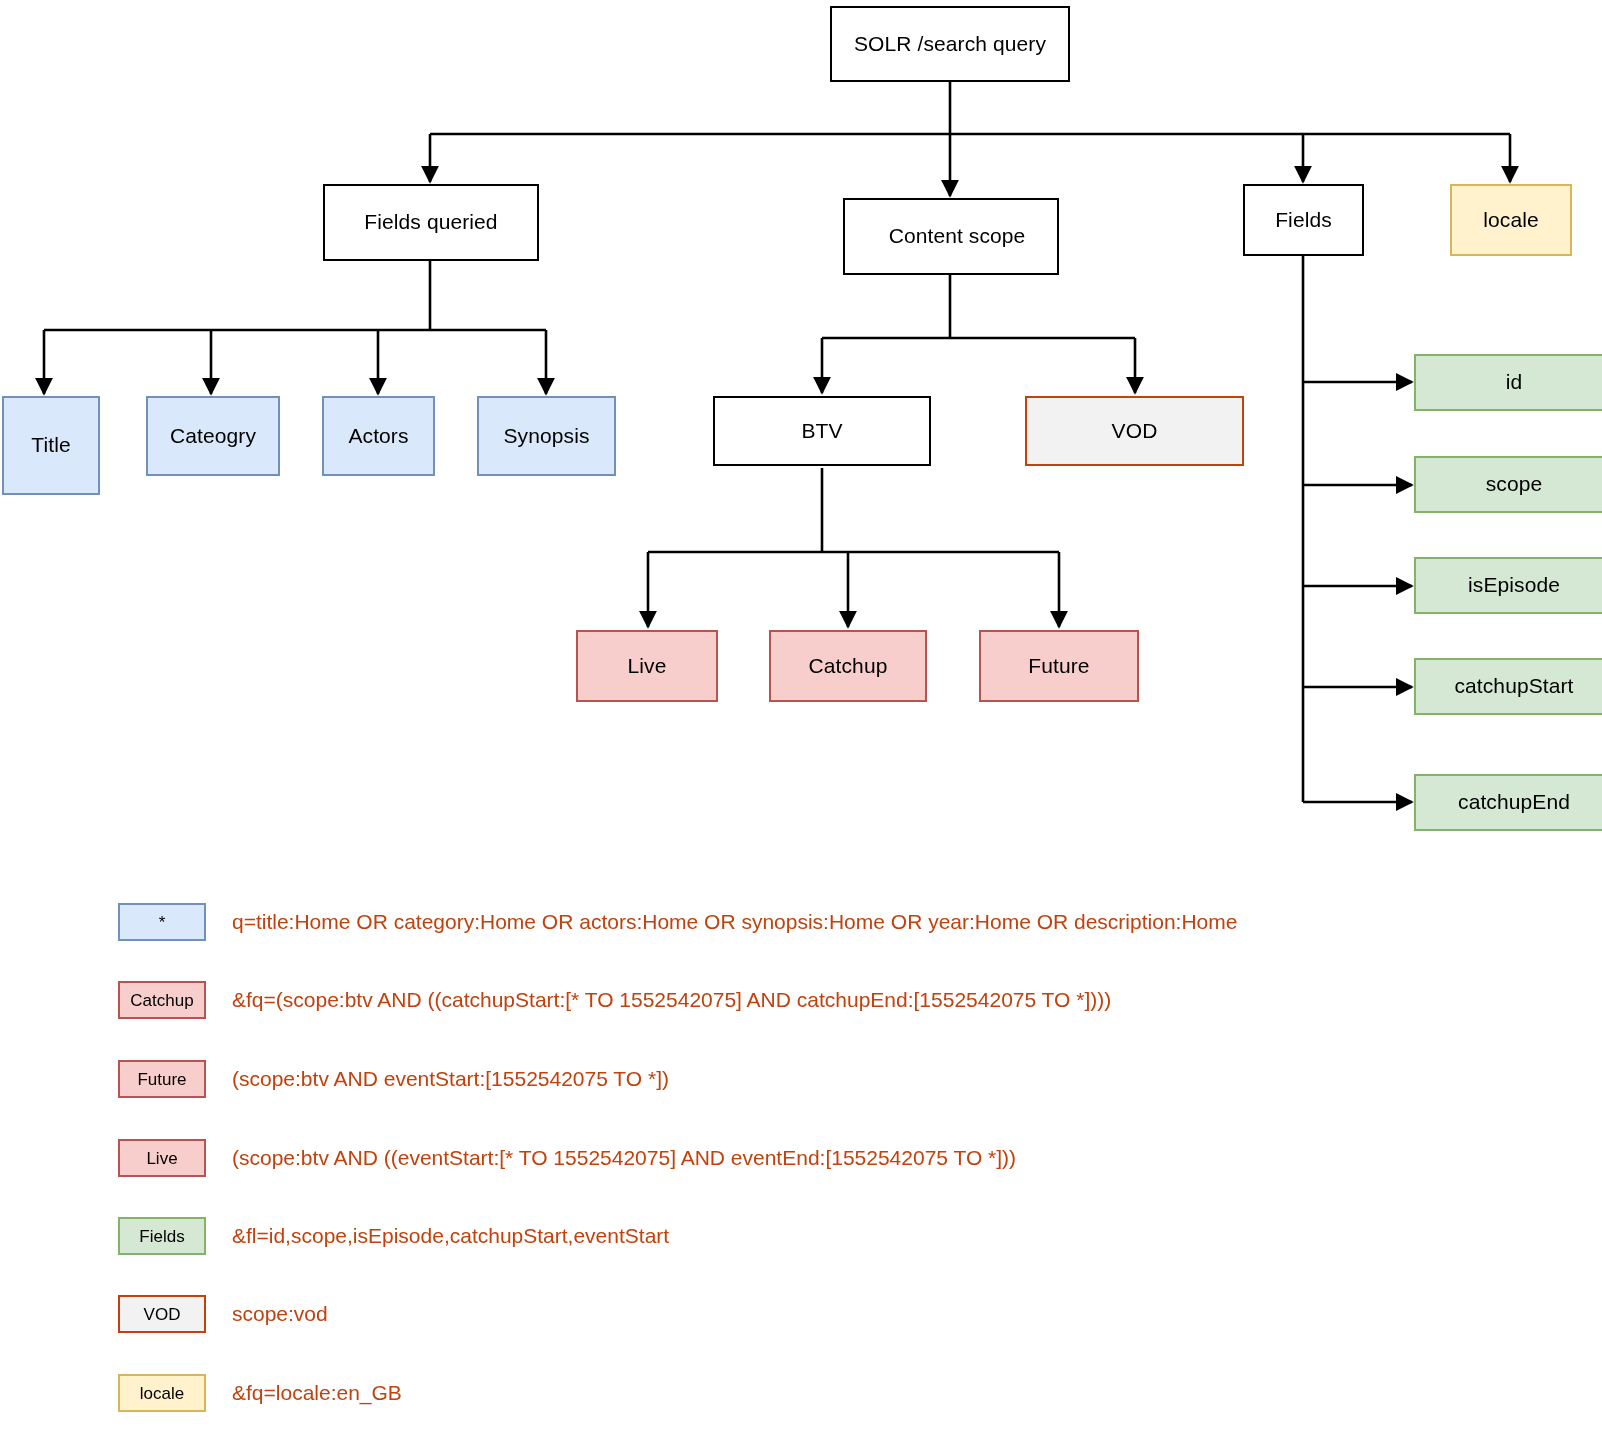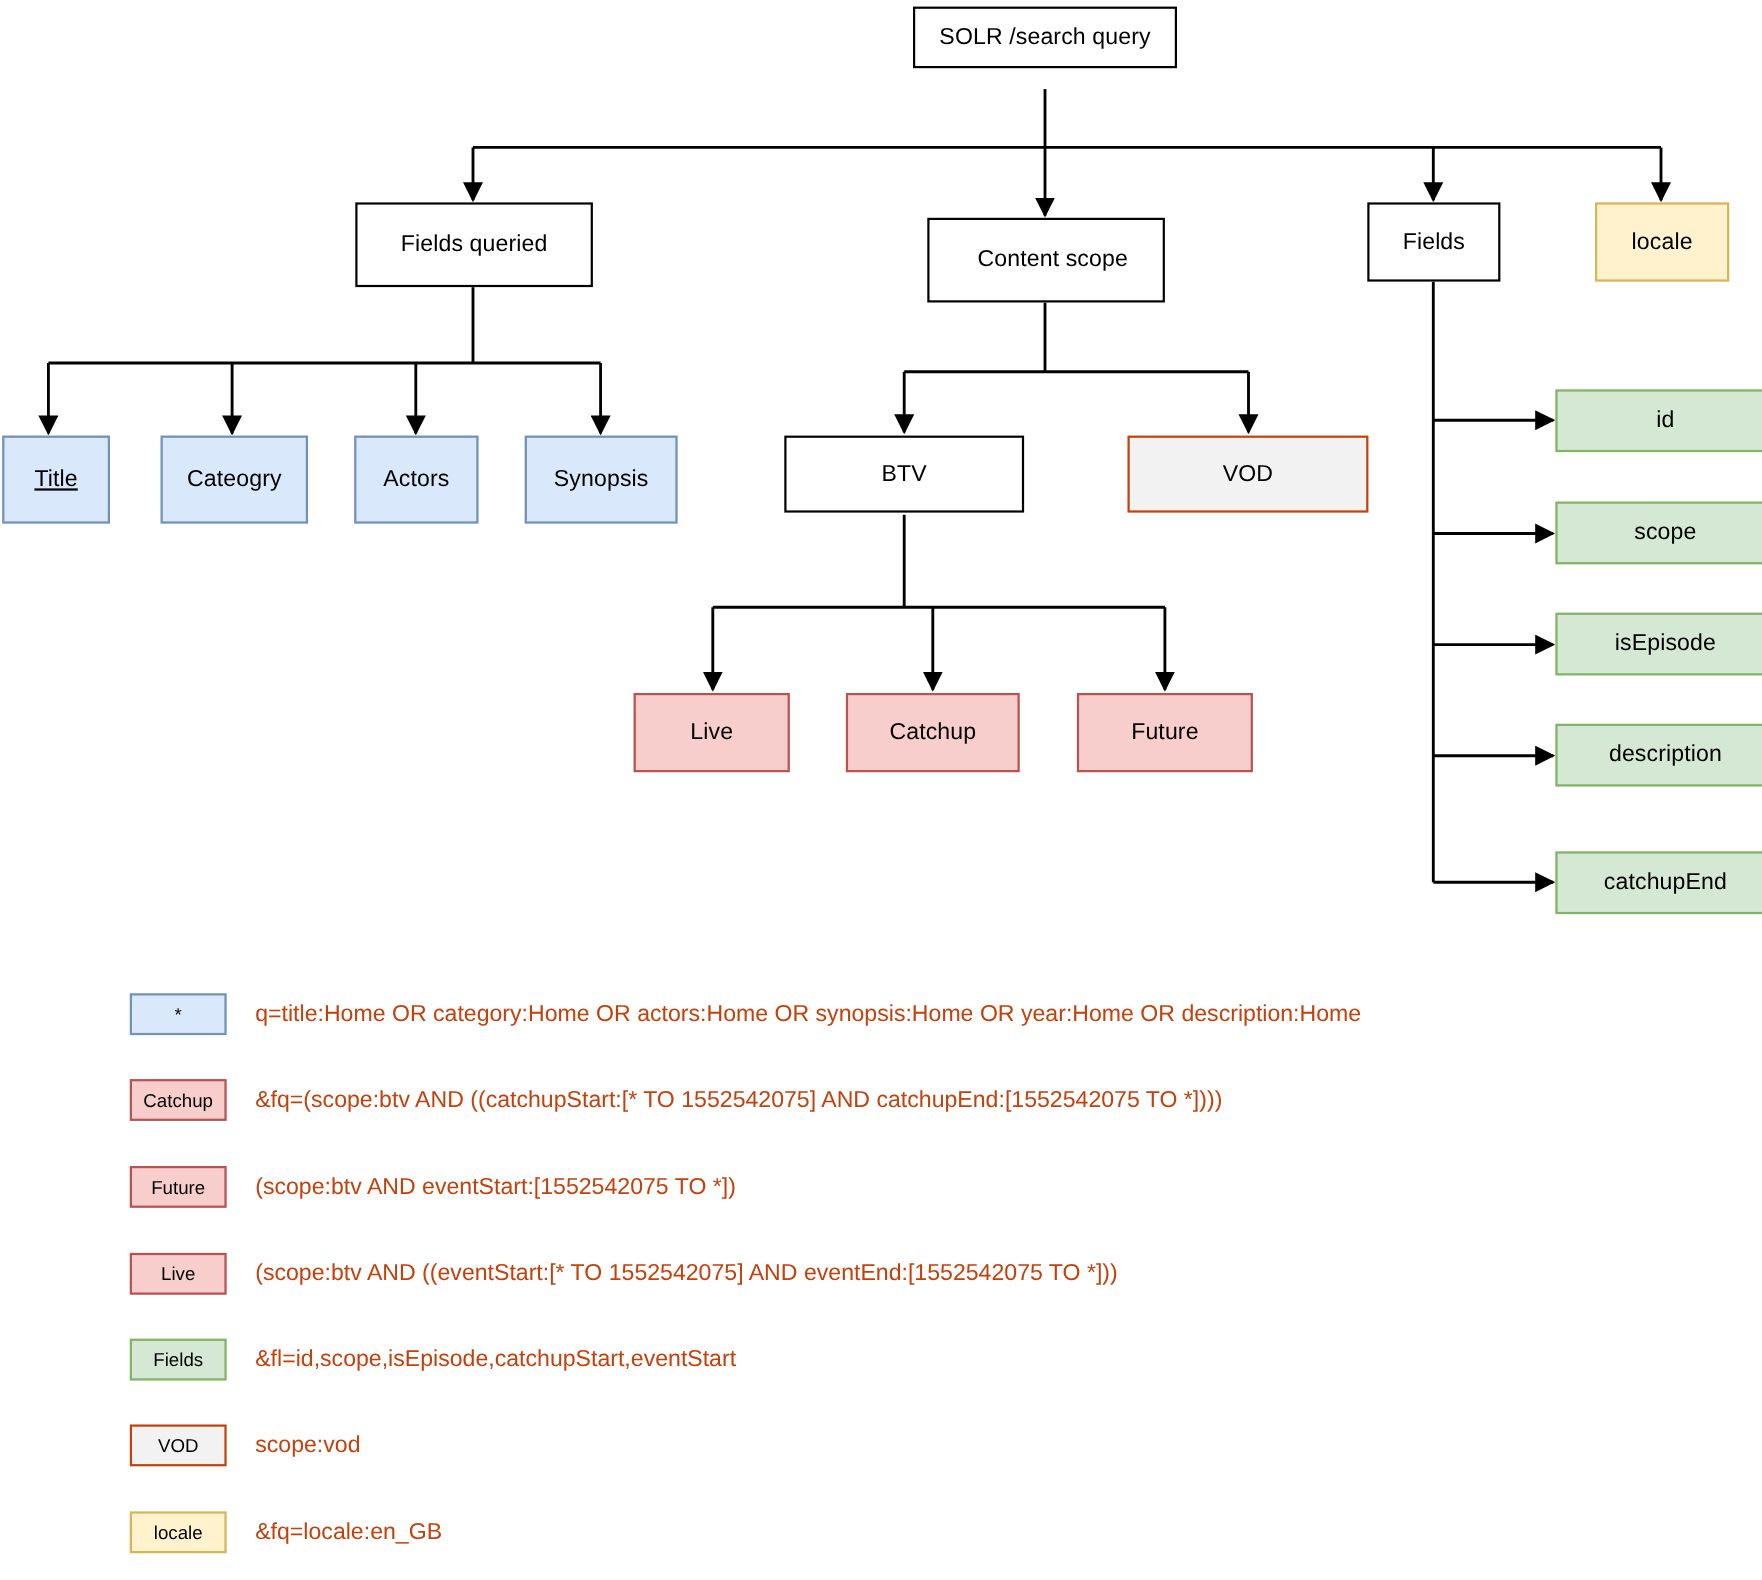"SOLR /search query" div.node { height: 56px -> 76px }
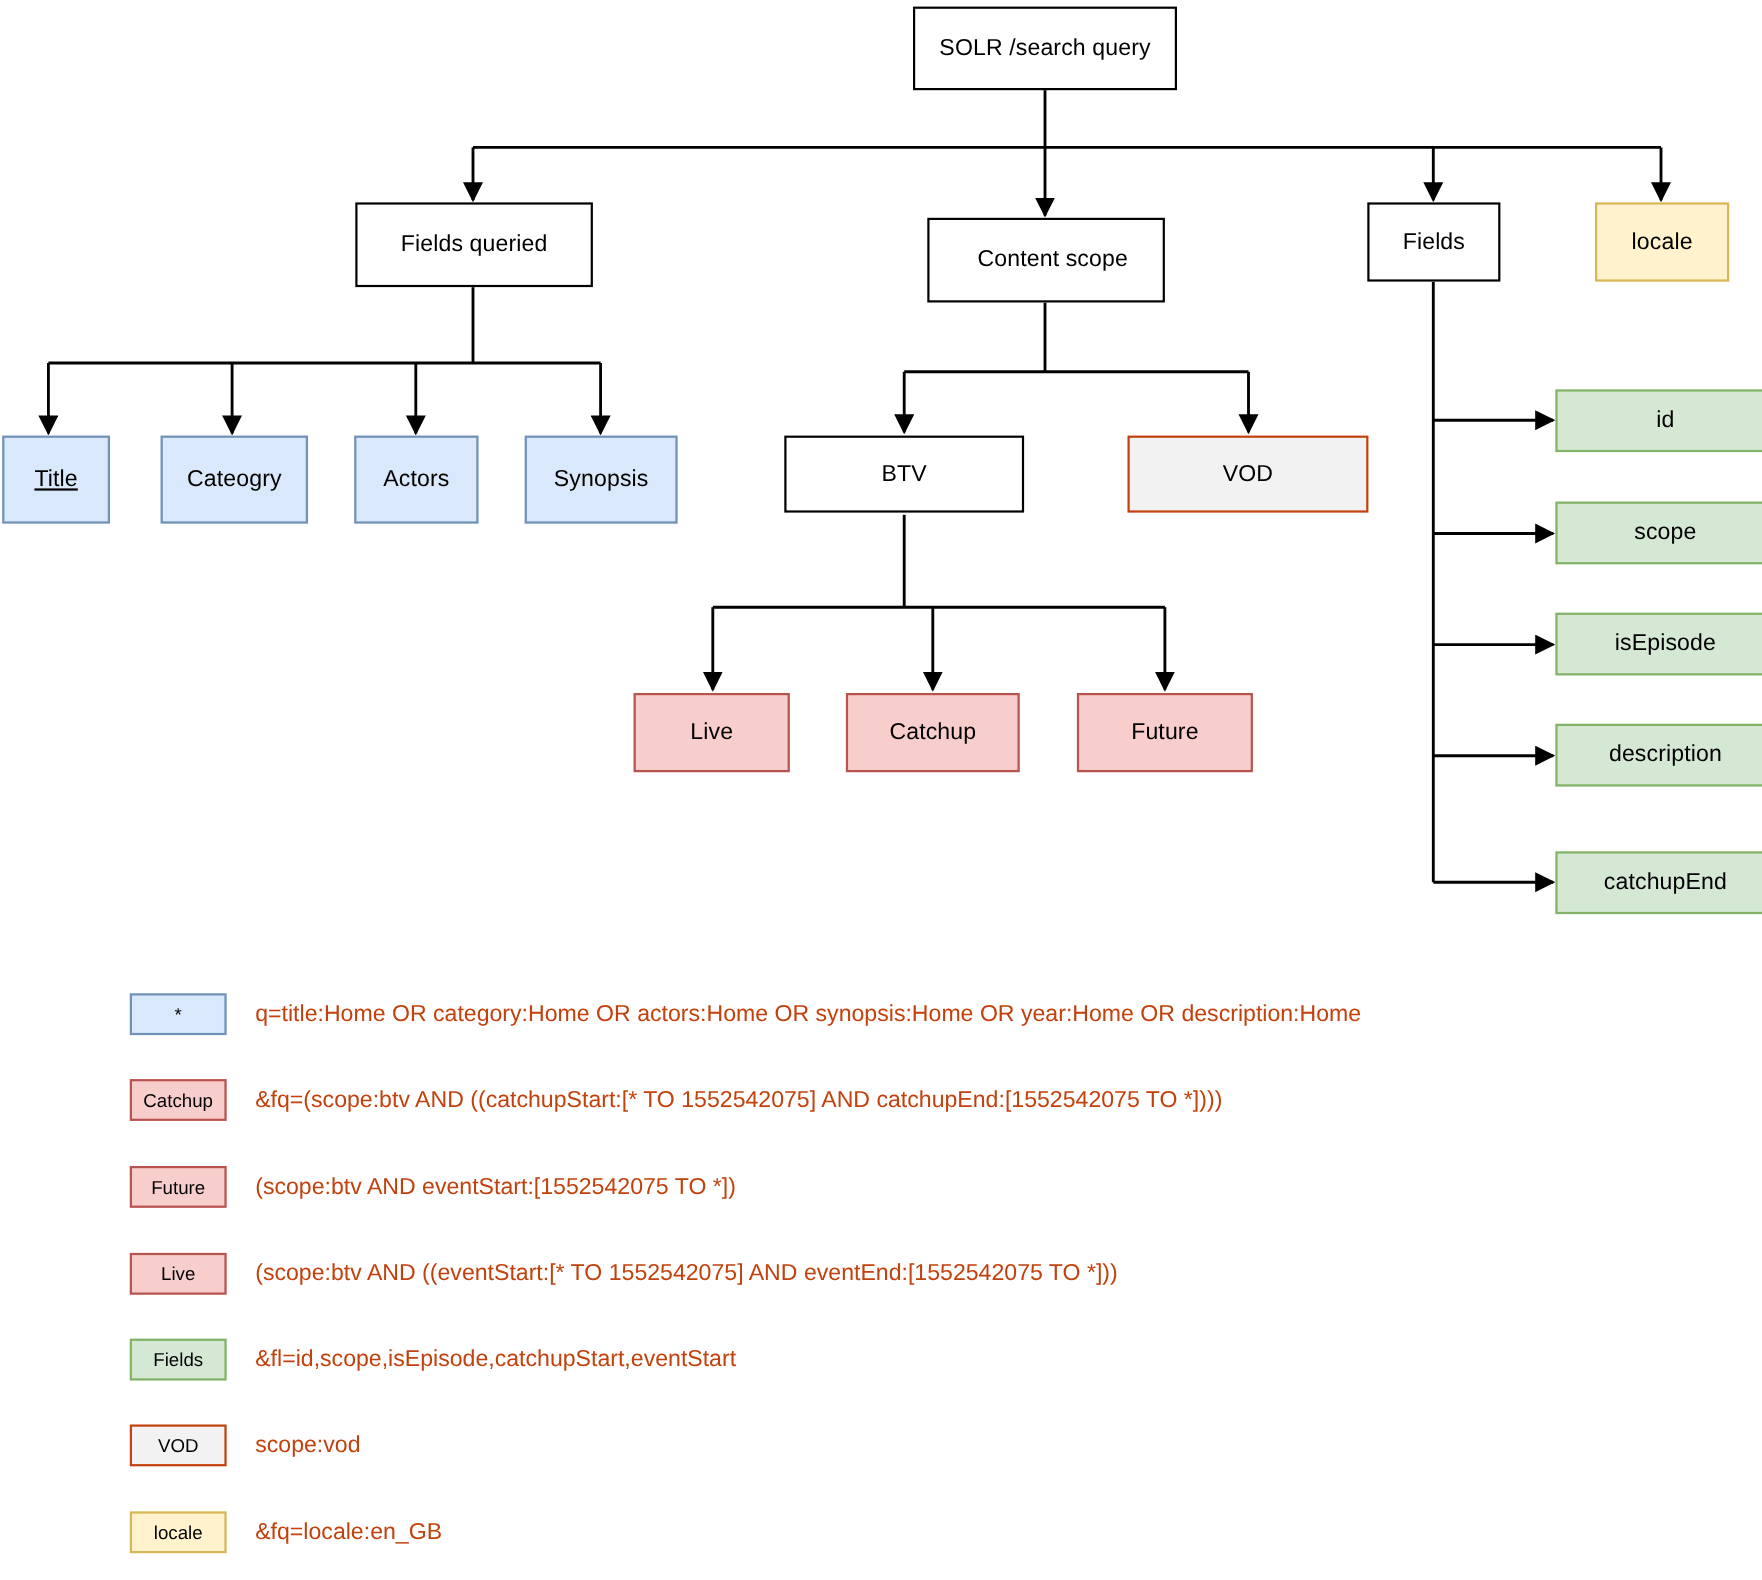"Title" div.node { height: 80px -> 99px; text-decoration: underline -> none }
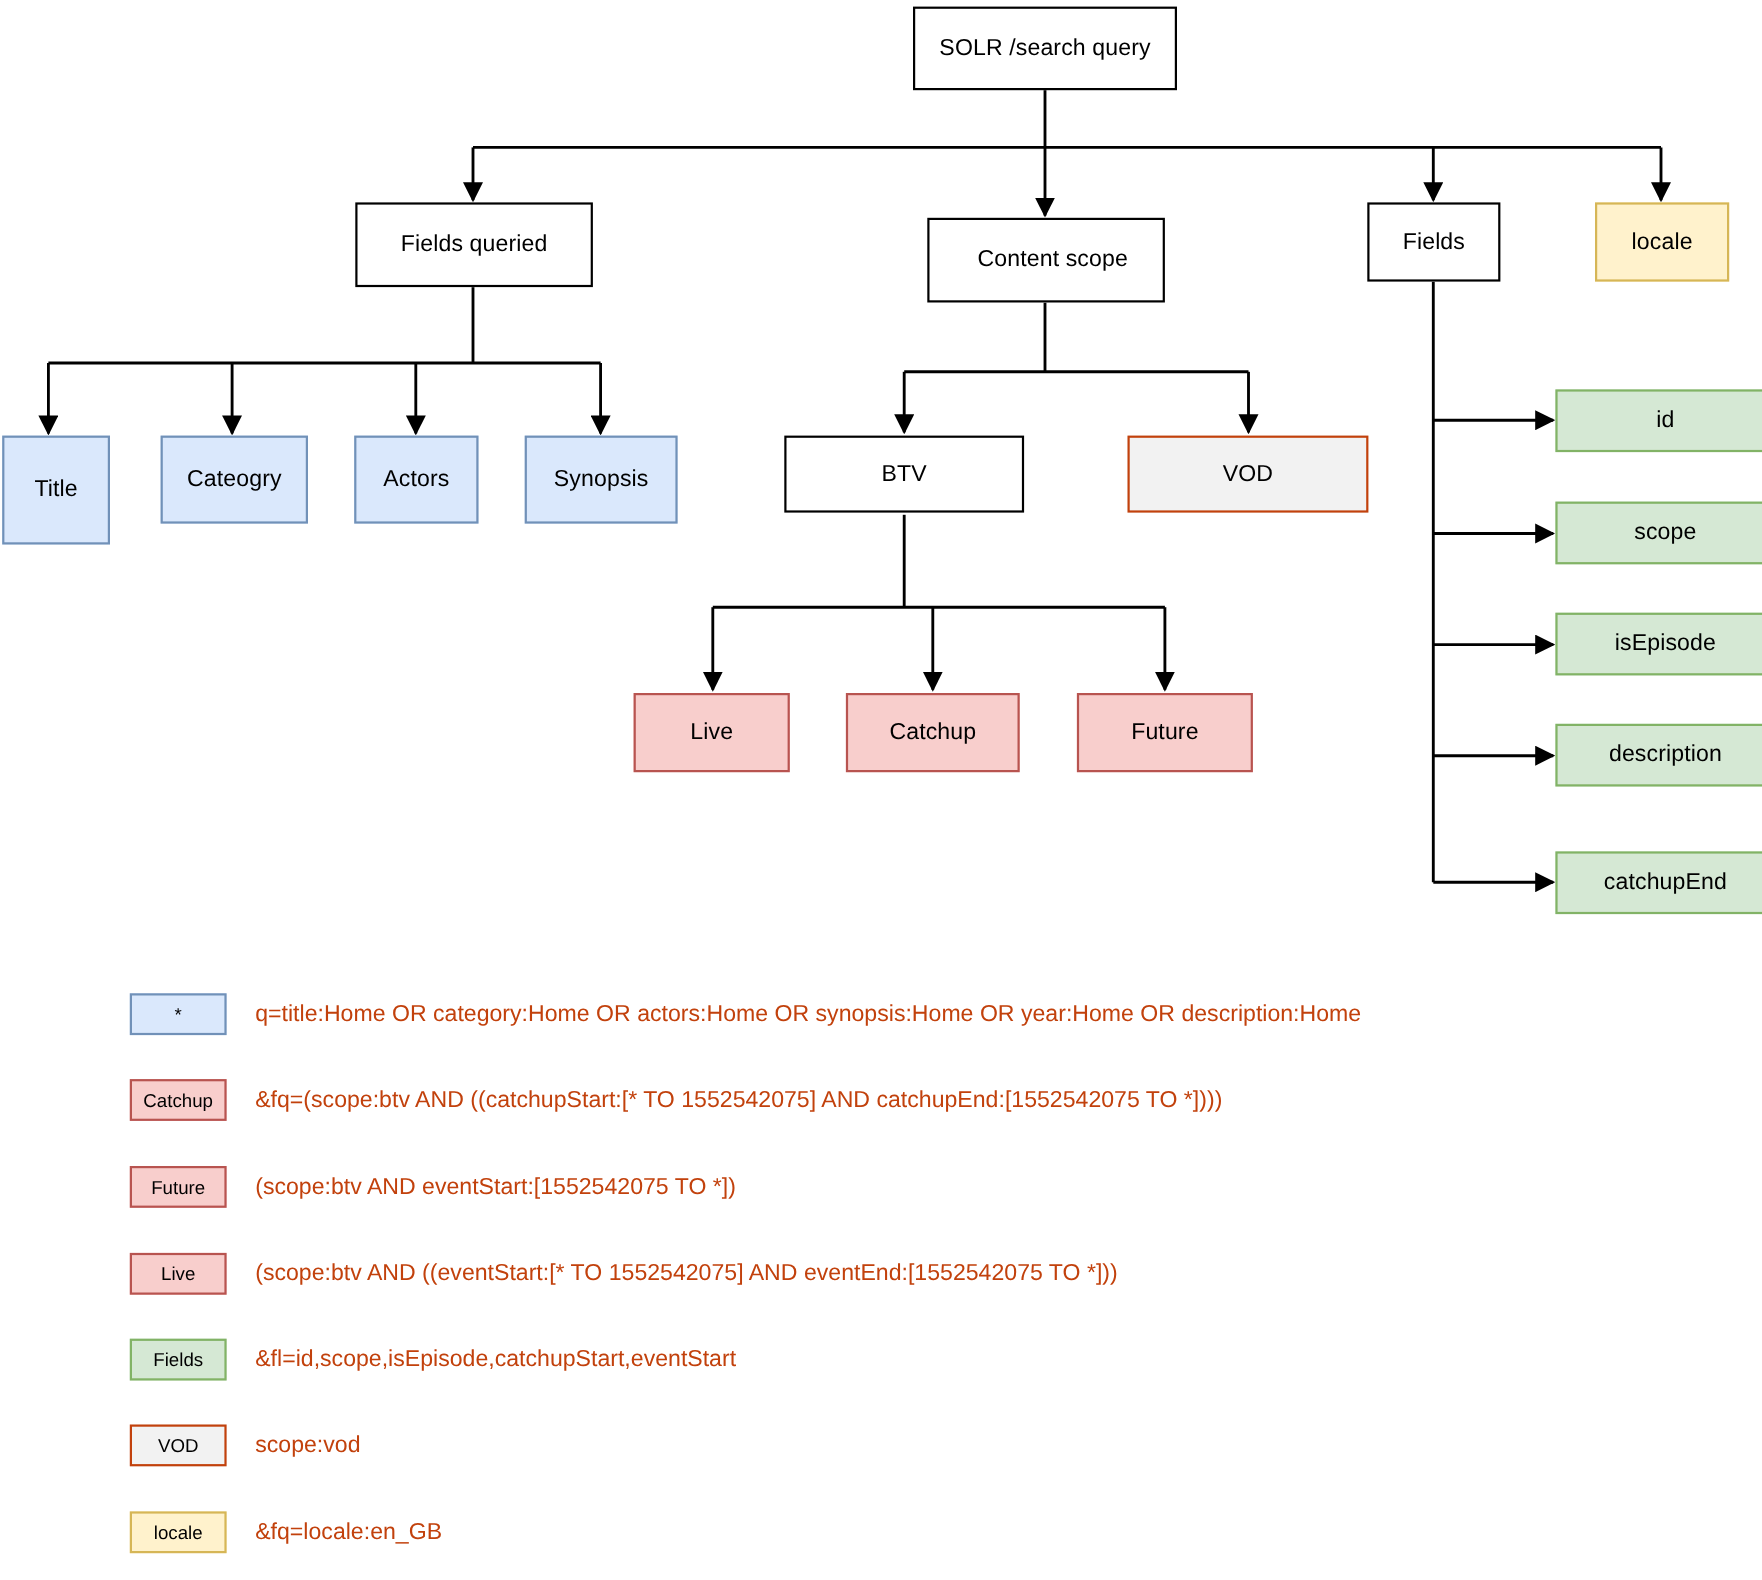"description" span { text: description -> catchupStart }
